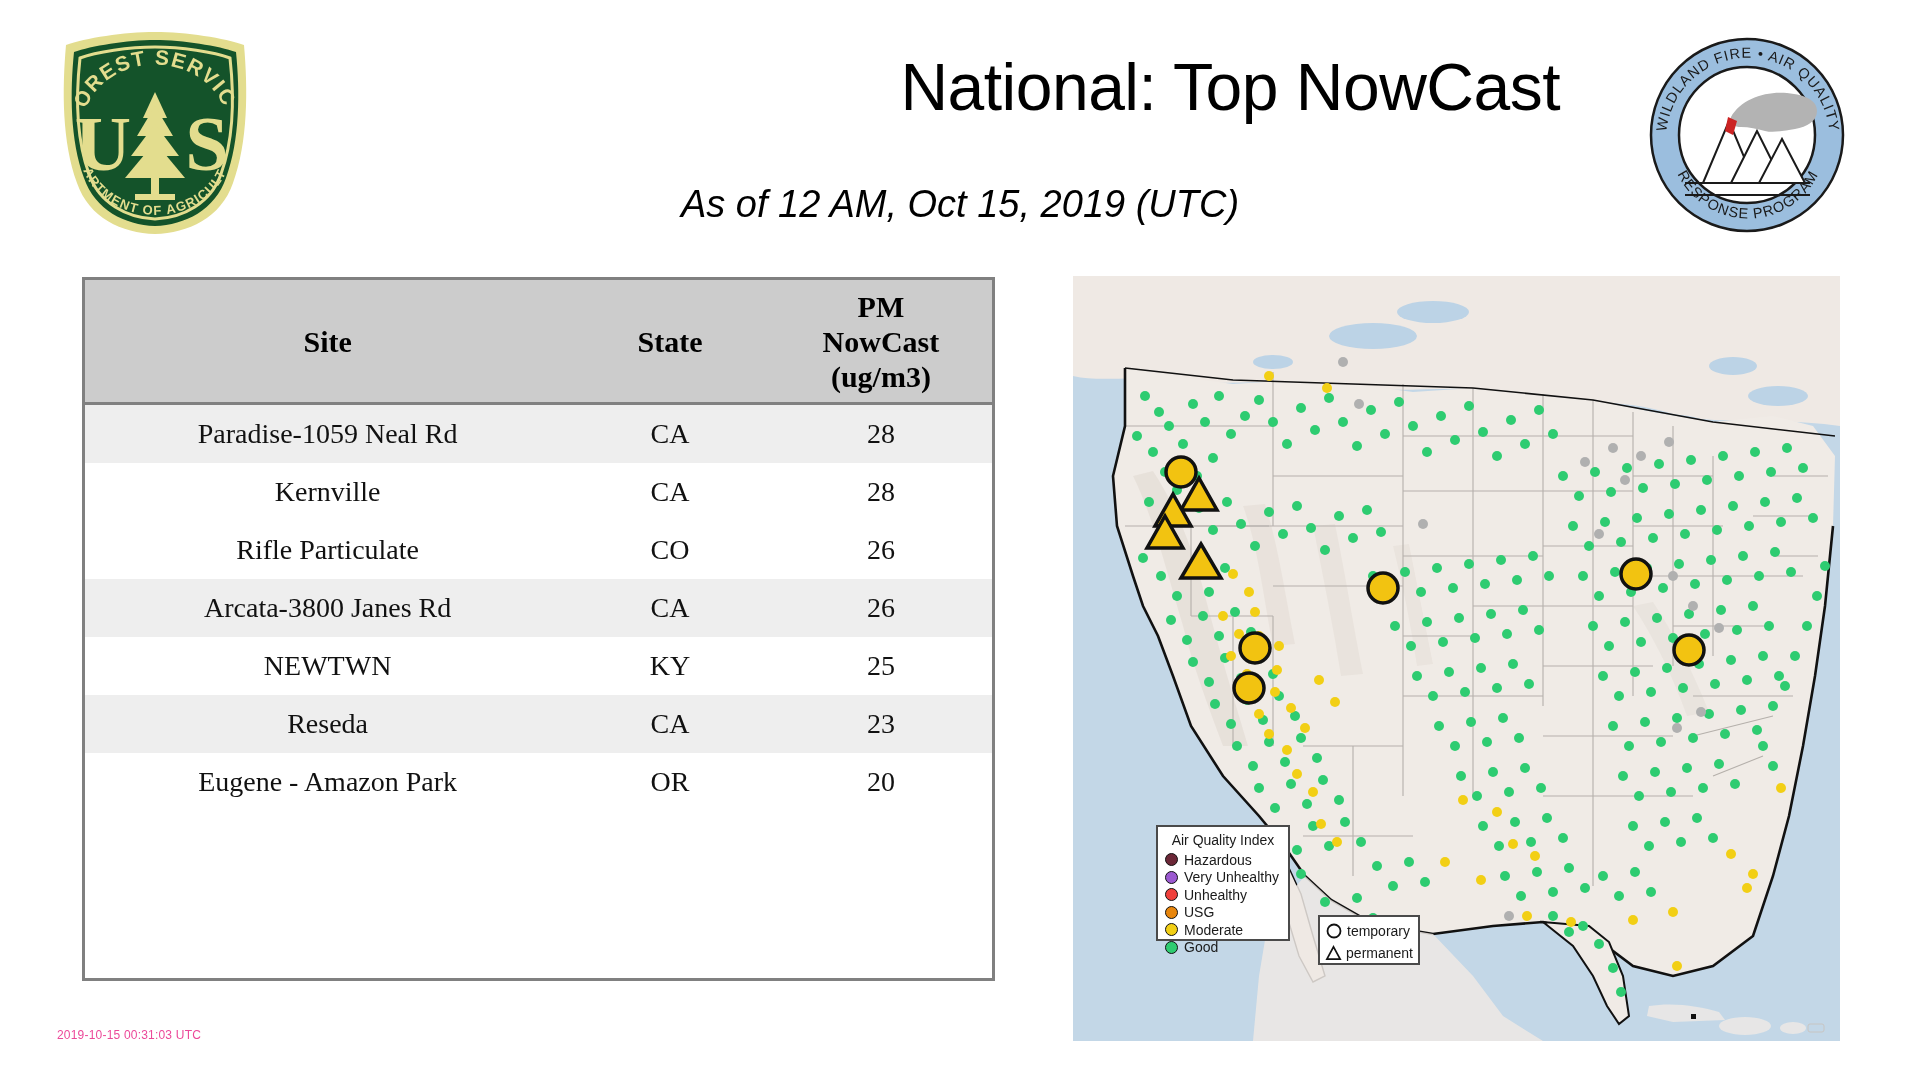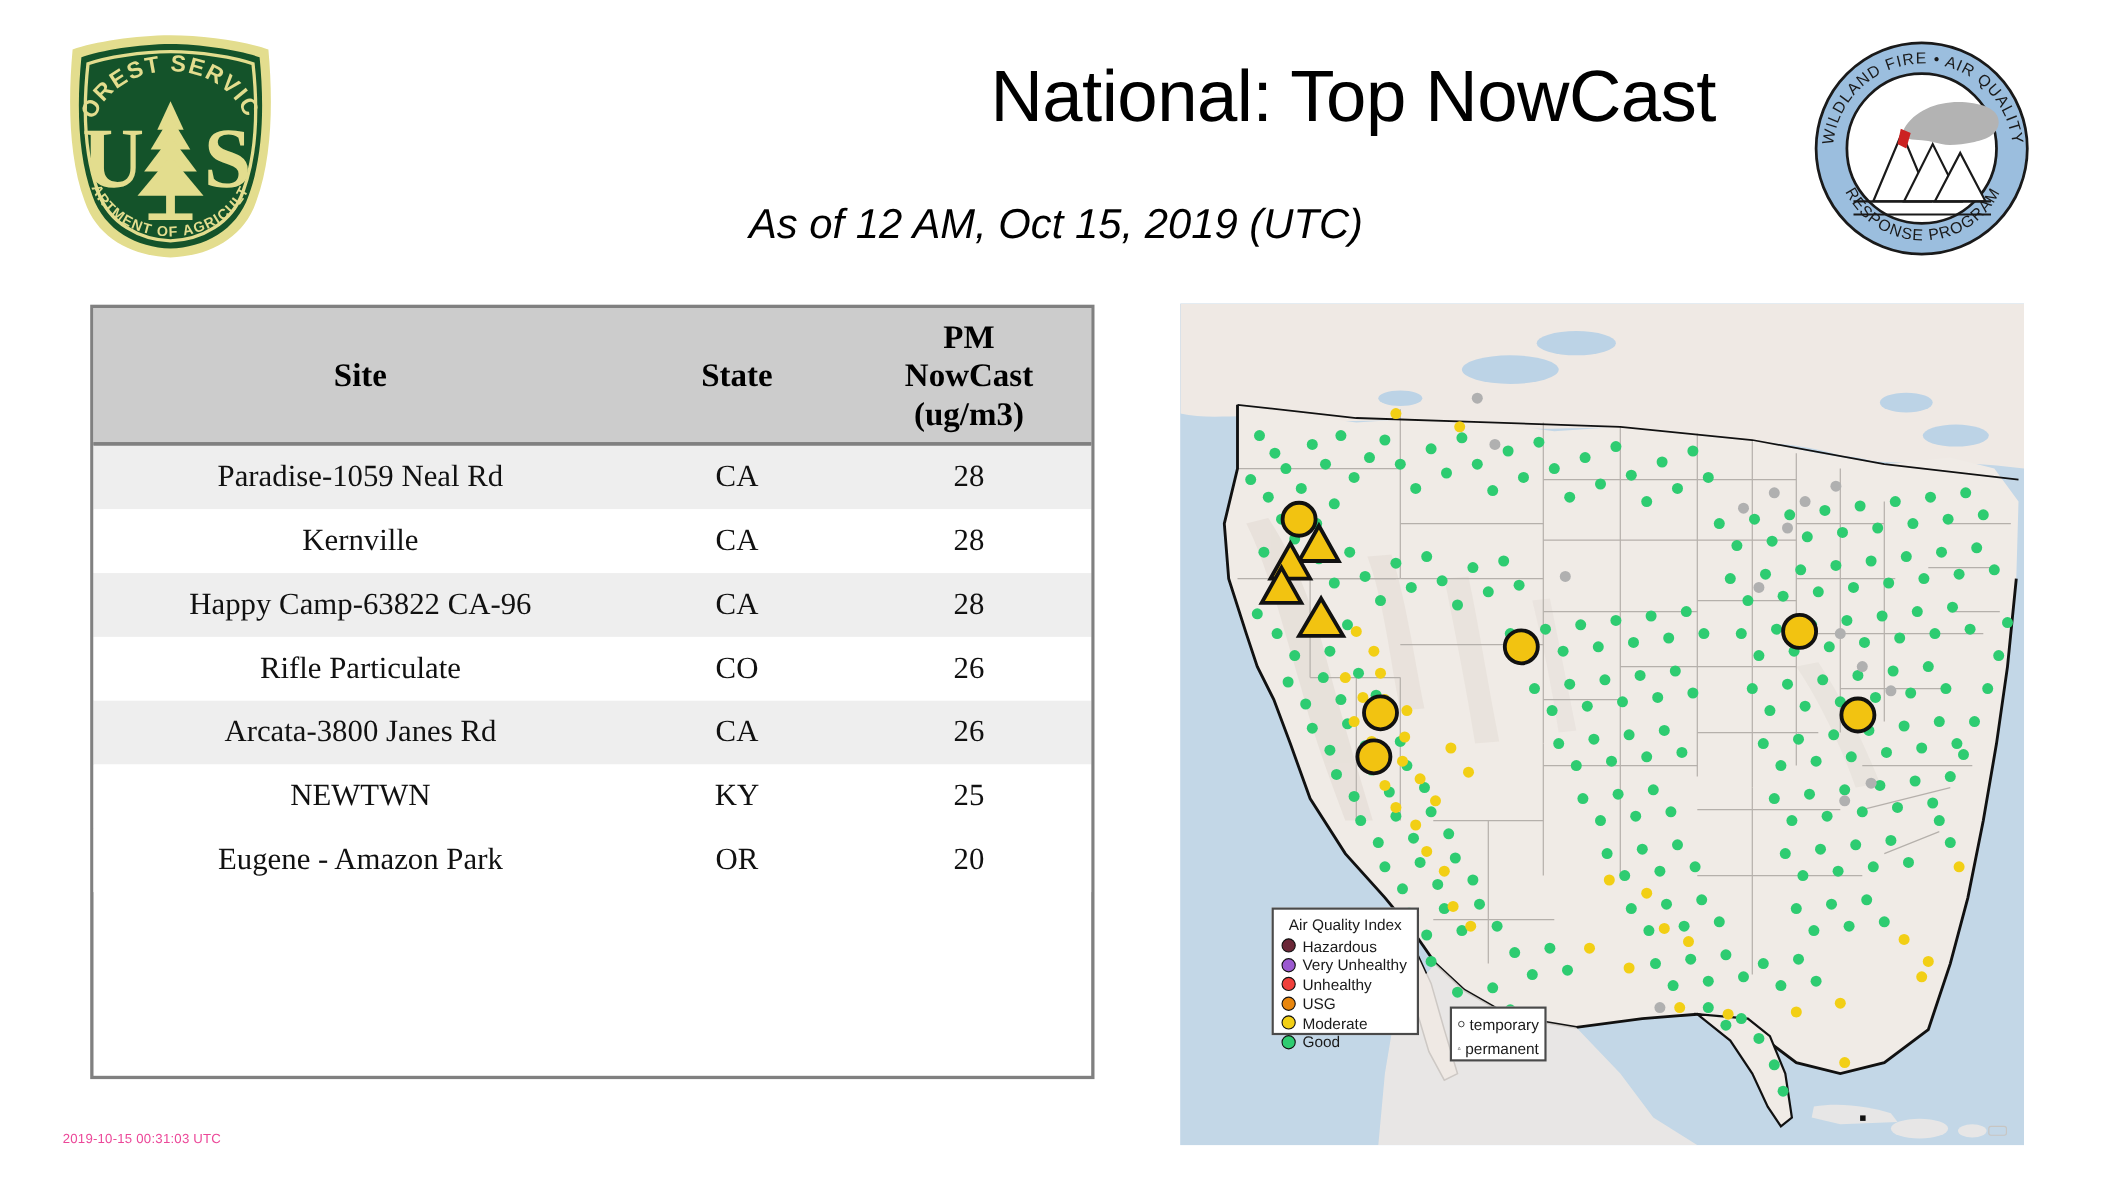"Happy Camp-63822 CA-96" tr.odd { html: <tr> <td>Happy Camp-63822 CA-96</td> <td>CA</td> <td>28</td> </tr> -> none }
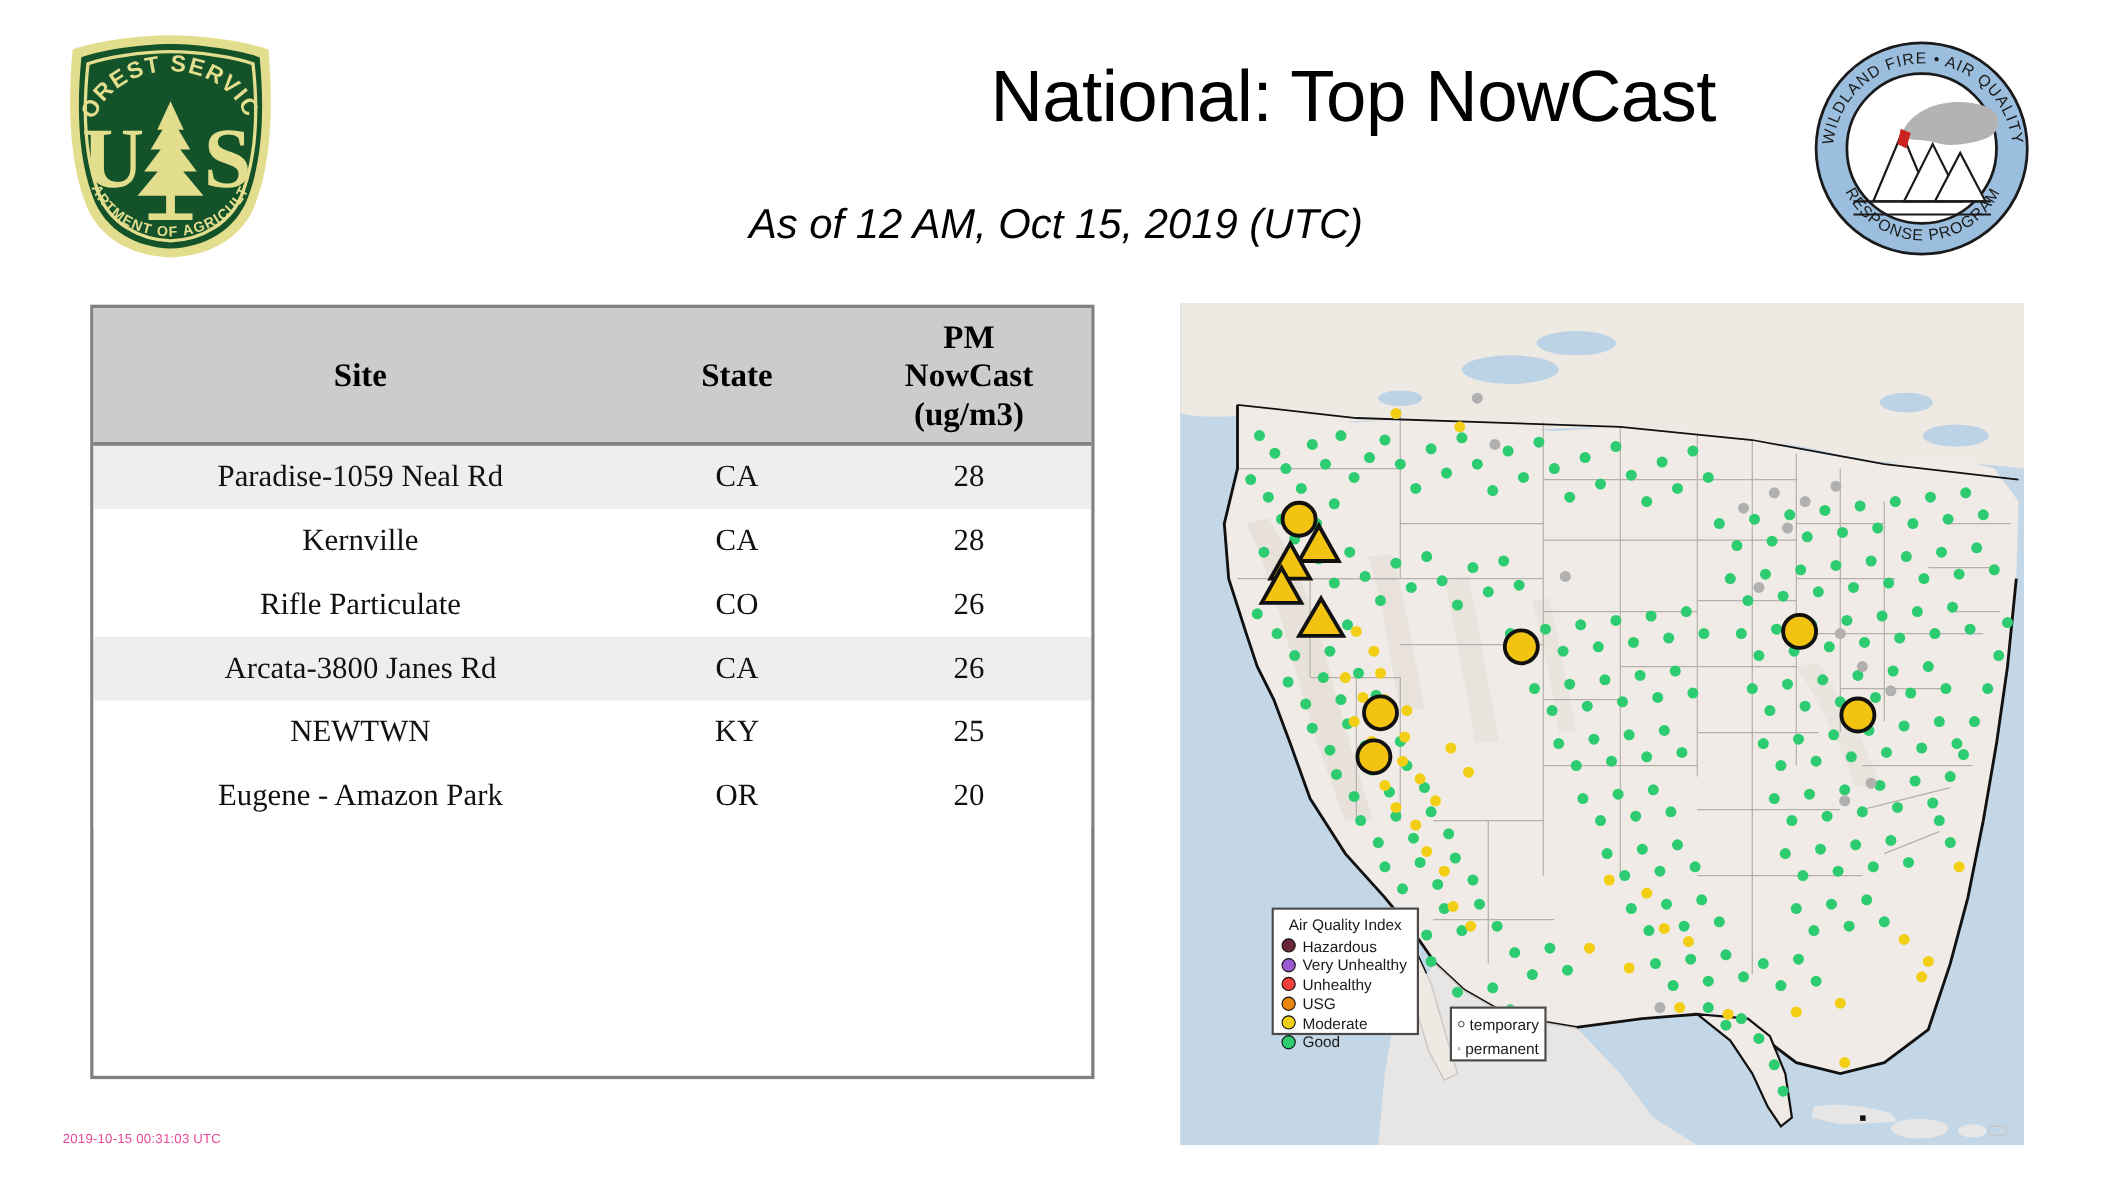"Reseda" tr.odd { html: none -> <tr> <td>Reseda</td> <td>CA</td> <td>23</td> </tr> }
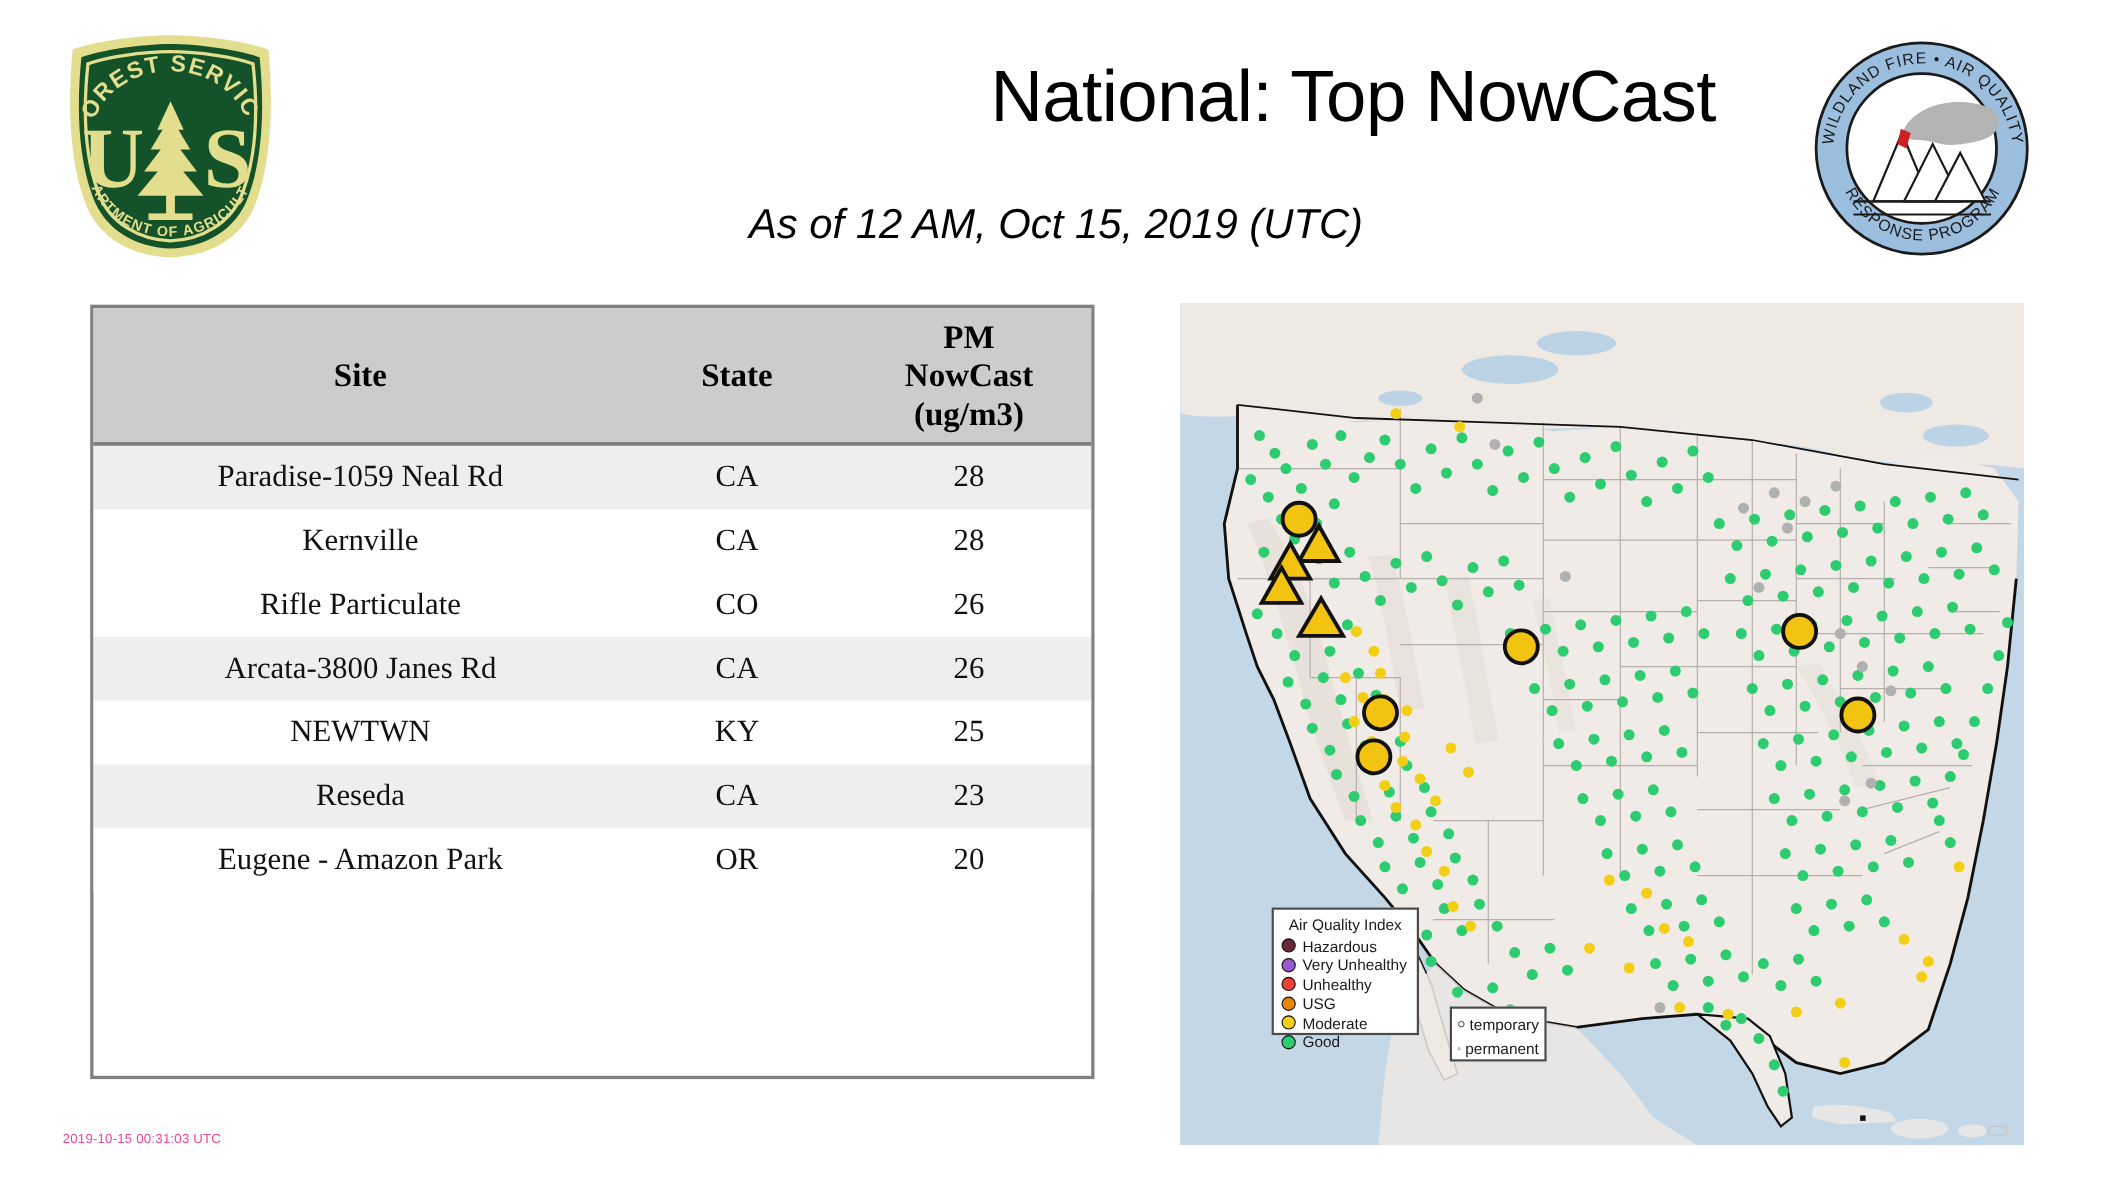"temporary" #shape-legend { width: 88px -> 102px }
